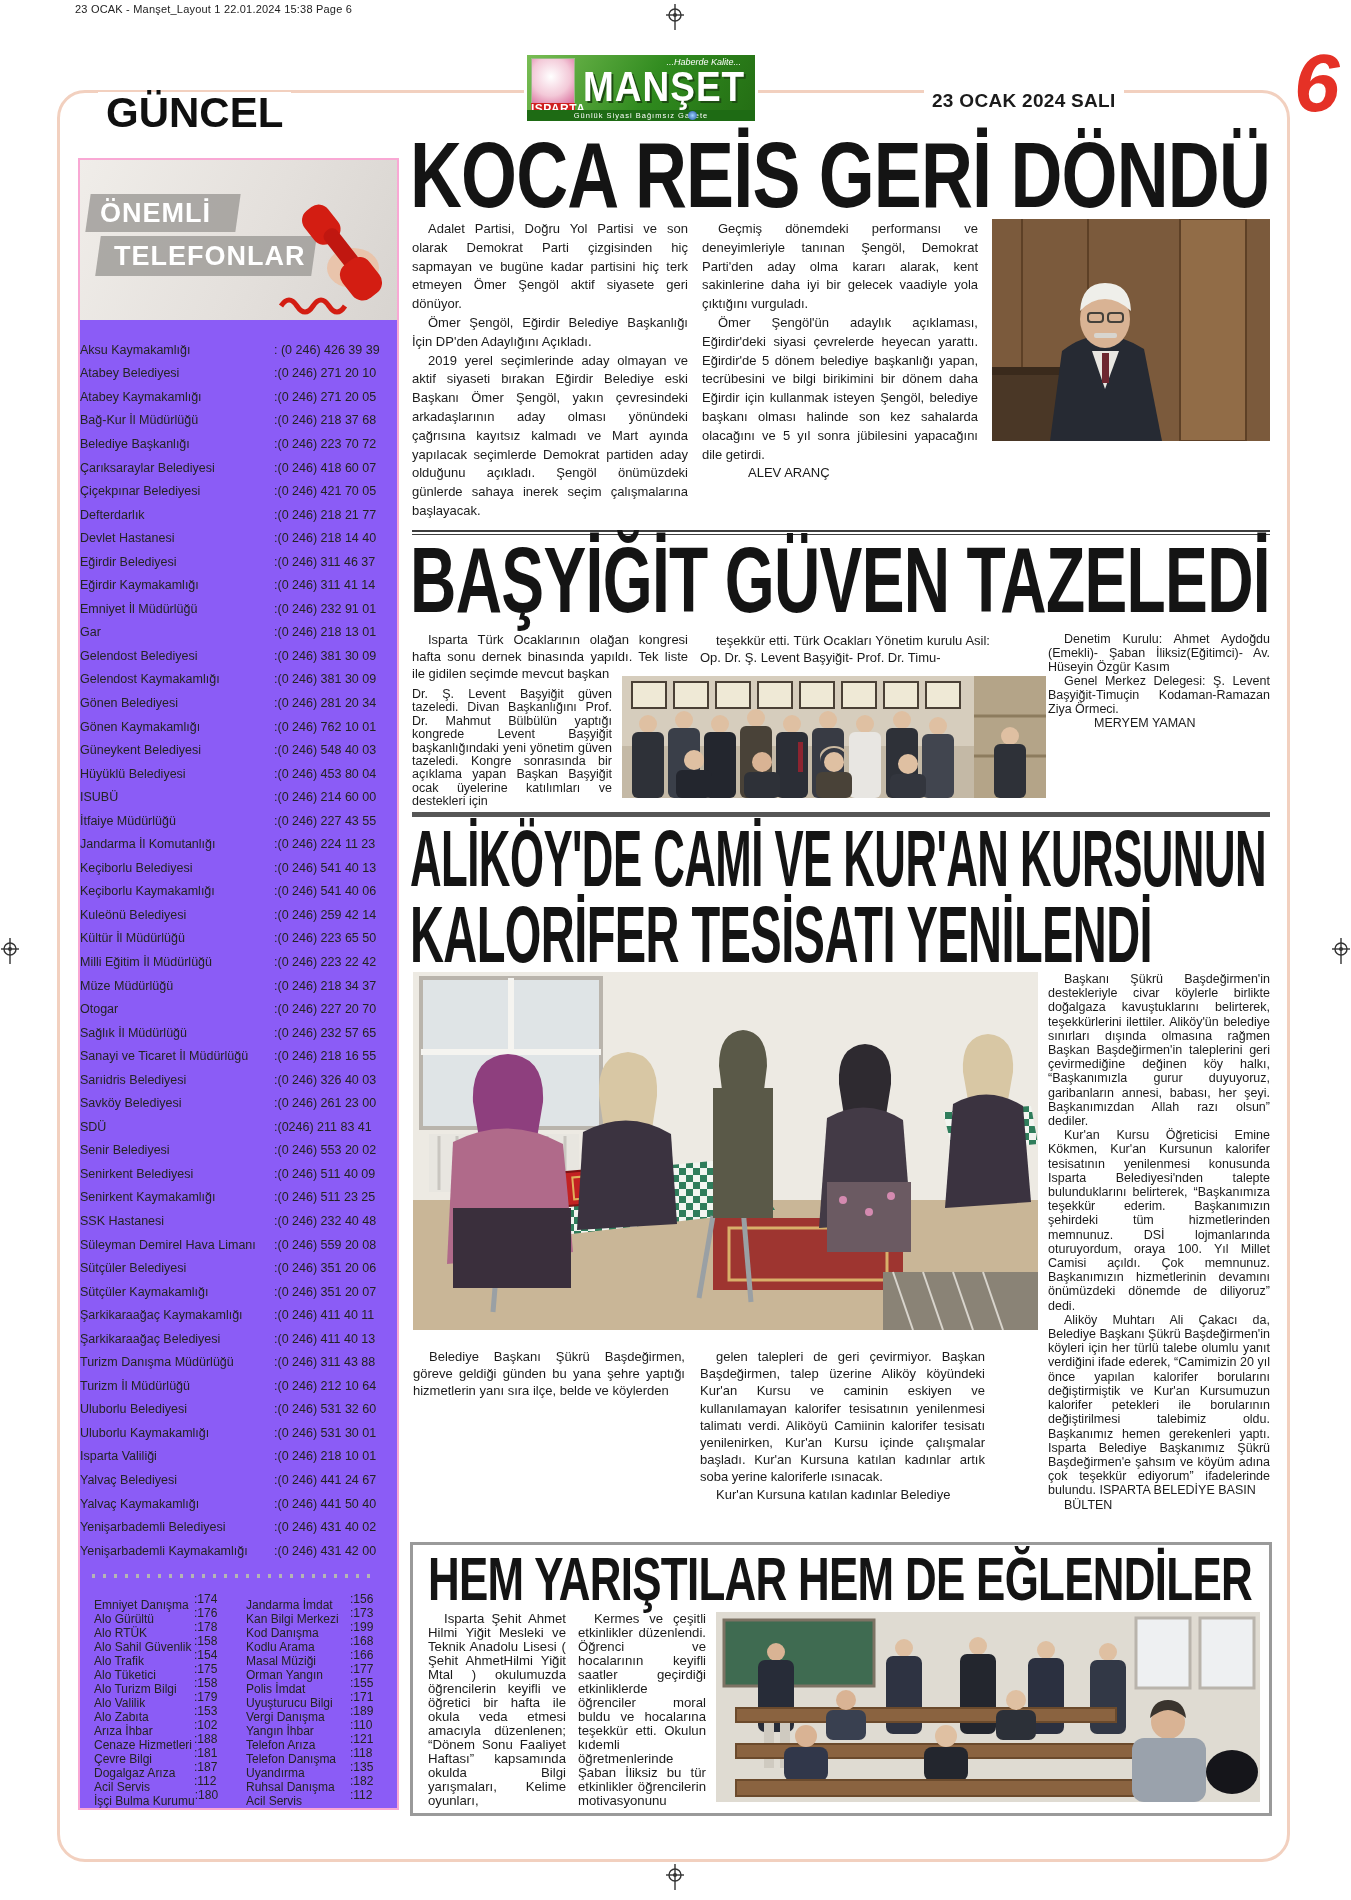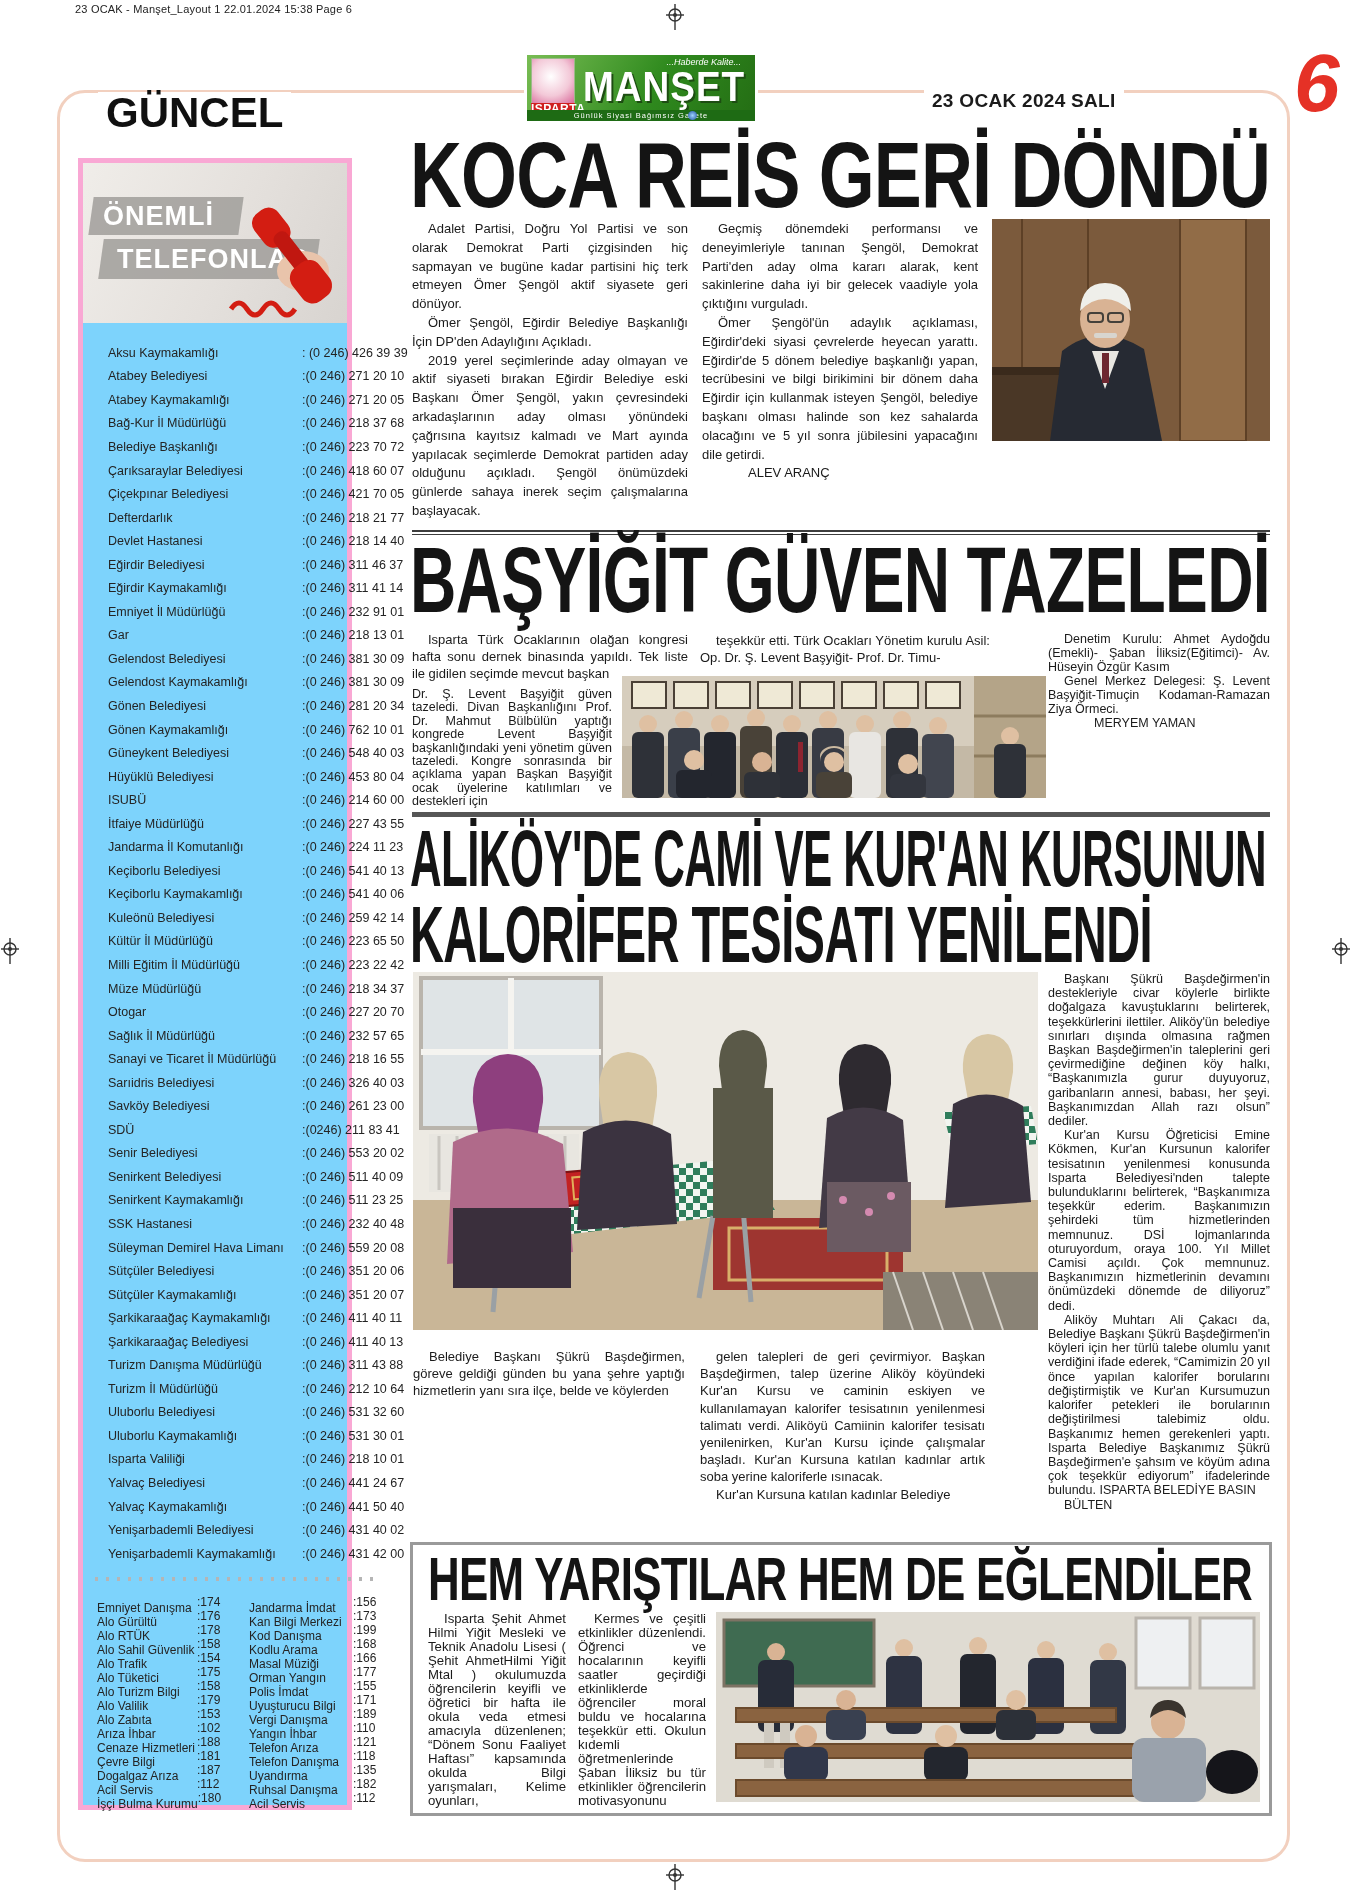"ÖNEMLİ" .sidebar { background: #7dd3fc -> #8b5cf6; border: 5px solid #f9a8d4 -> 2px solid #f9a8d4; width: 274px -> 321px }
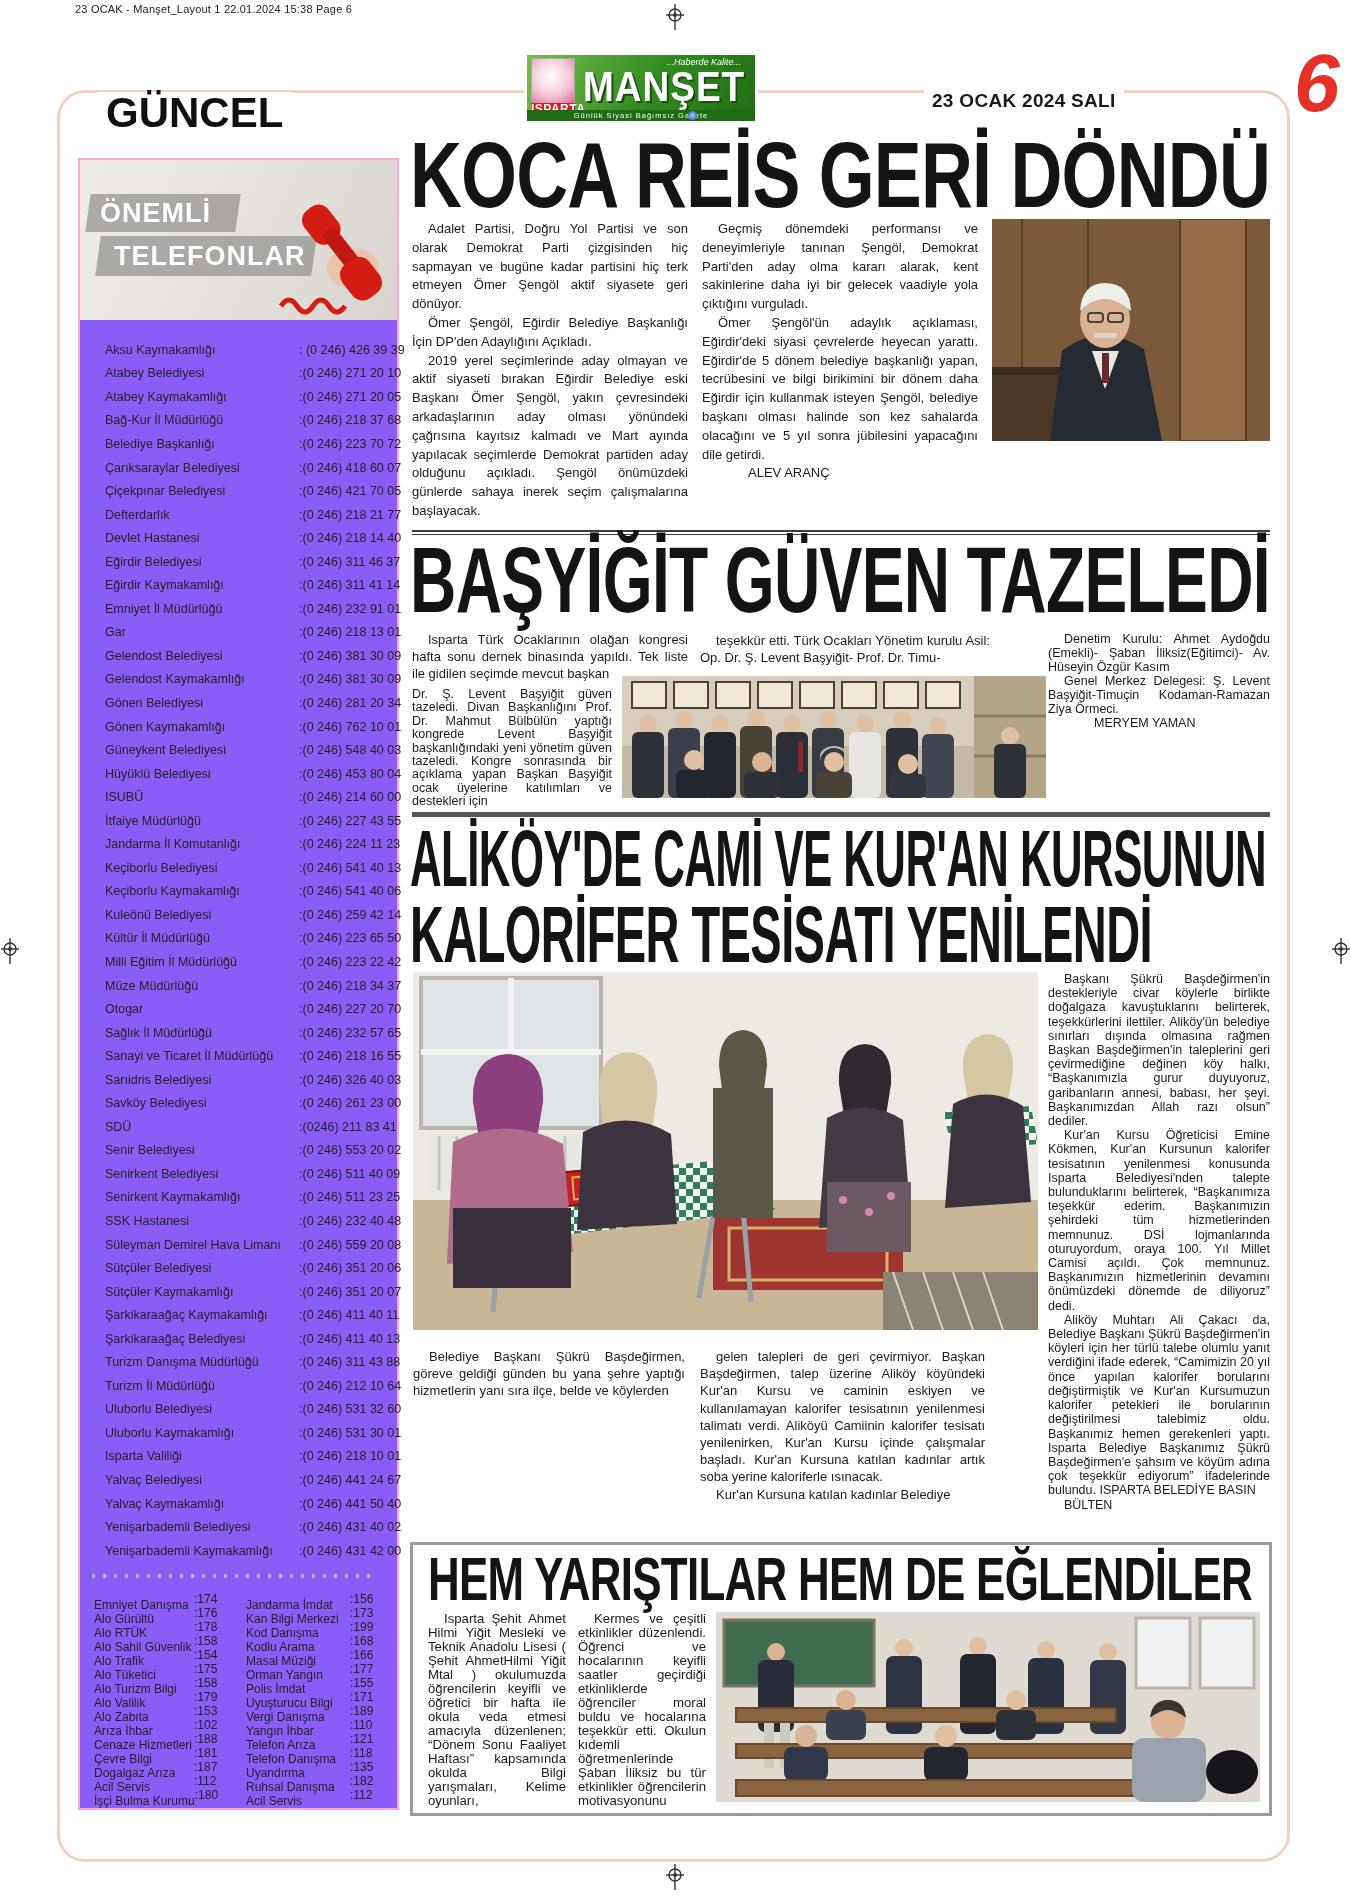"Aksu Kaymakamlığı" .prow { padding-left: 25px -> 0 }
